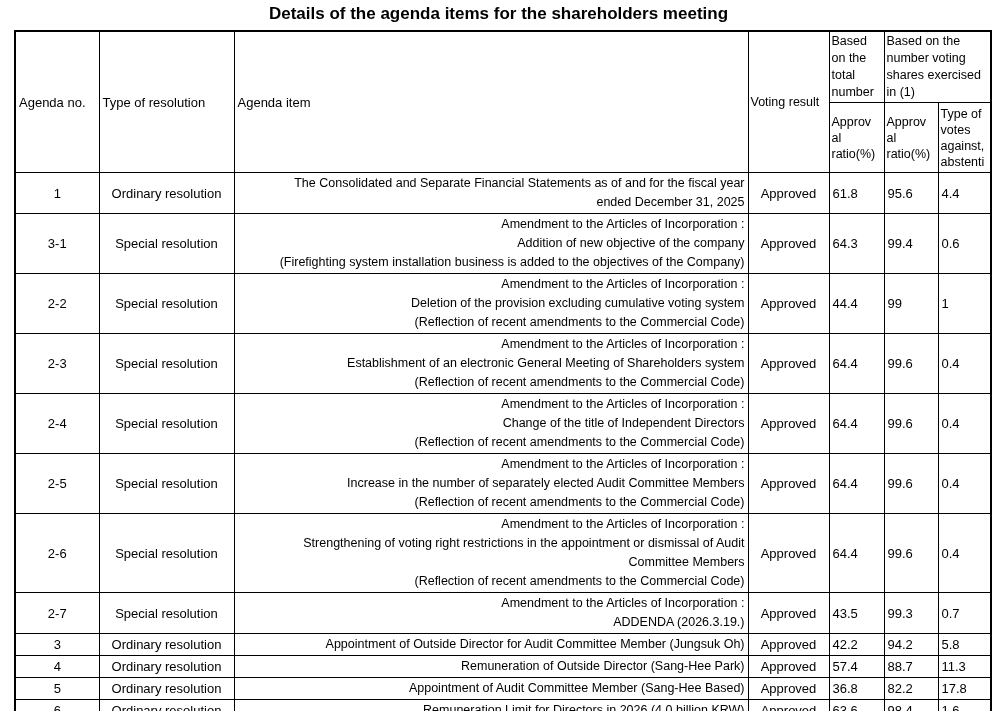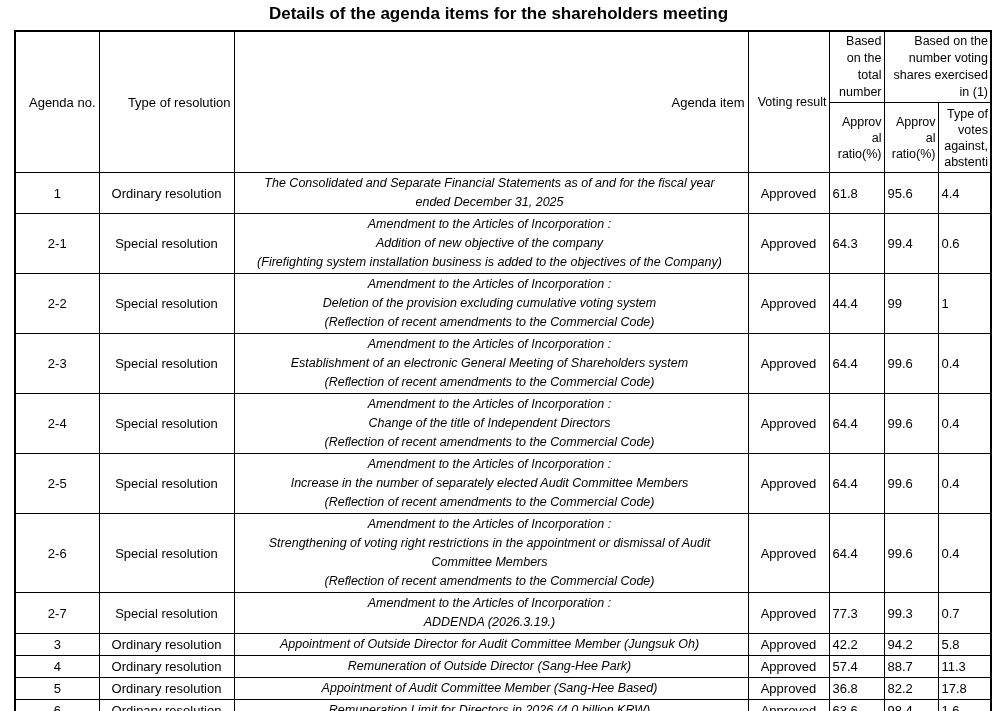"Based" thead th { text-align: right -> left }
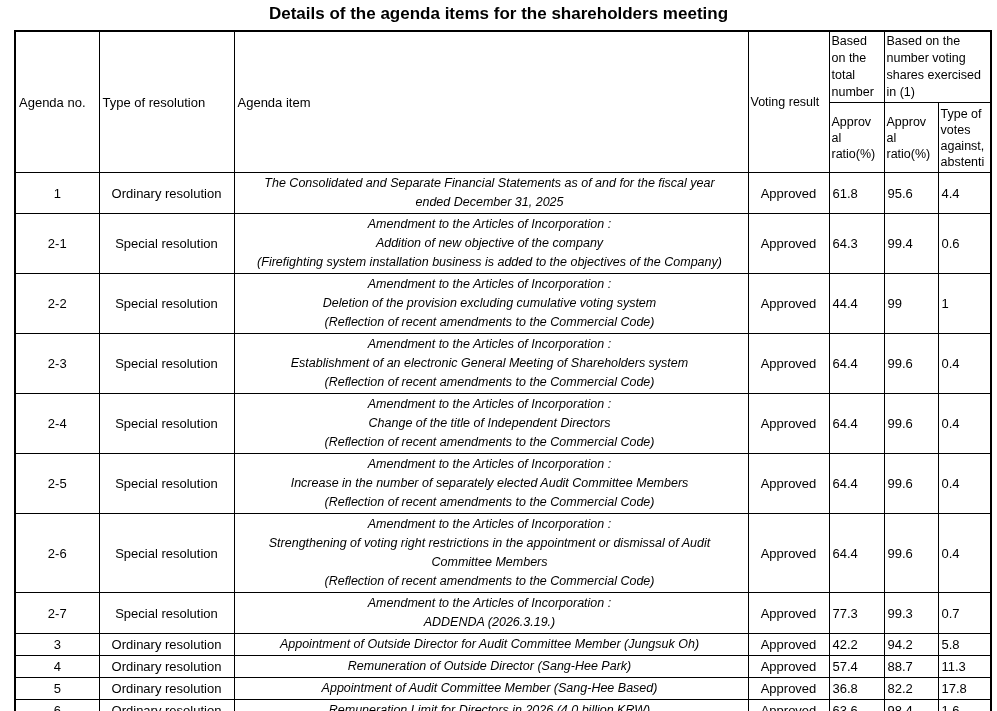"The Consolidated and Separate Financial" td.item { font-style: italic -> none; text-align: center -> right }
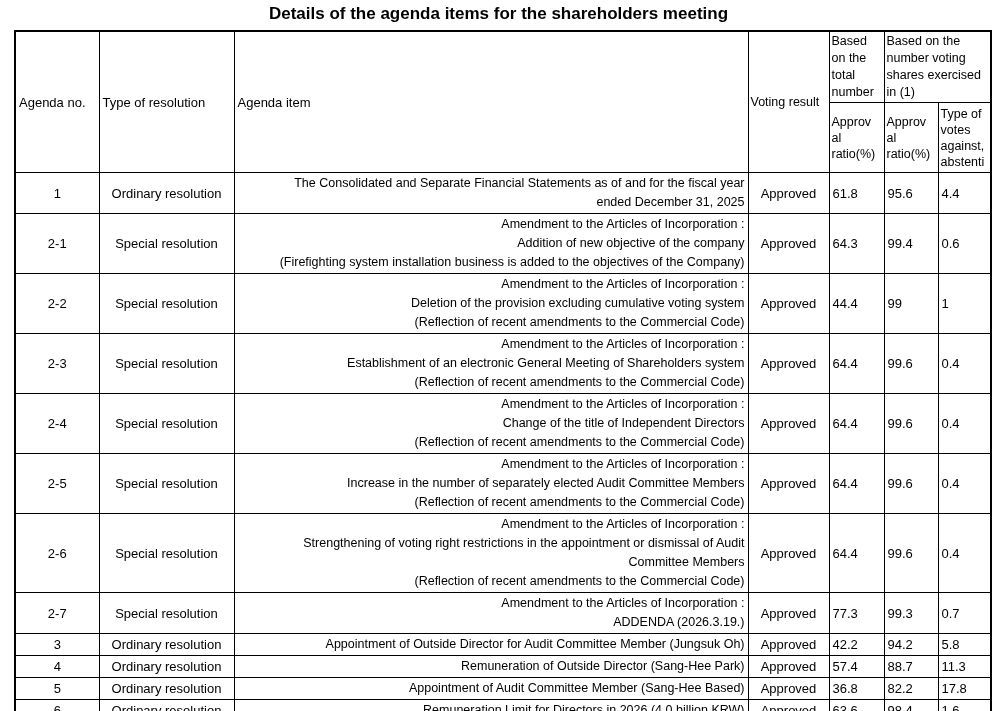"2-1" td.c { text: 2-1 -> 3-1 }
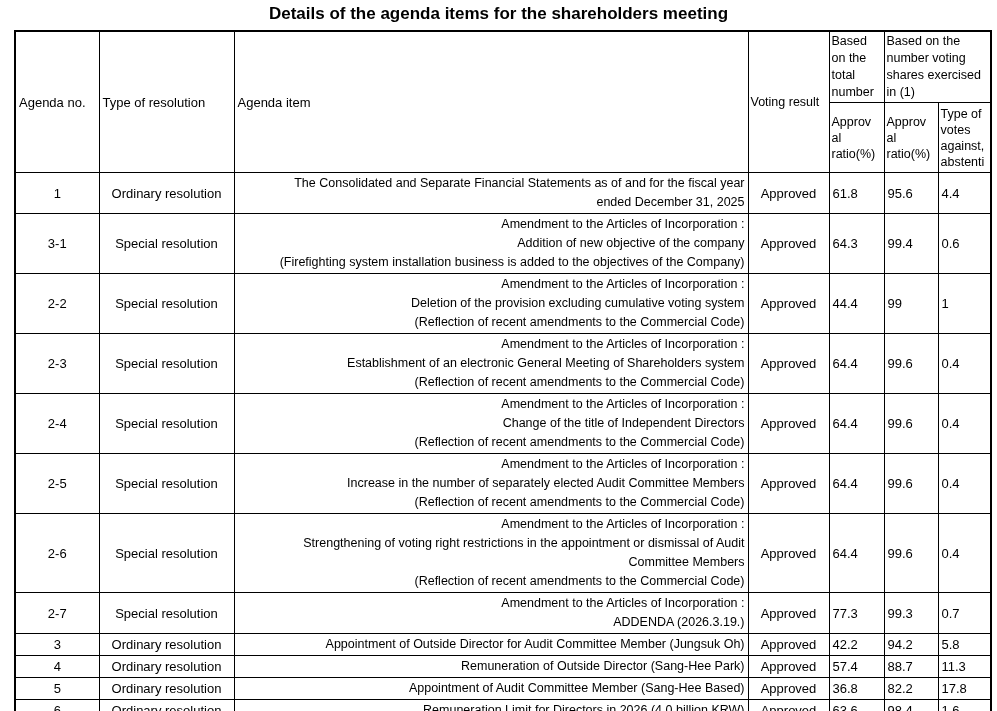"77.3" td.num { text: 77.3 -> 43.5 }
